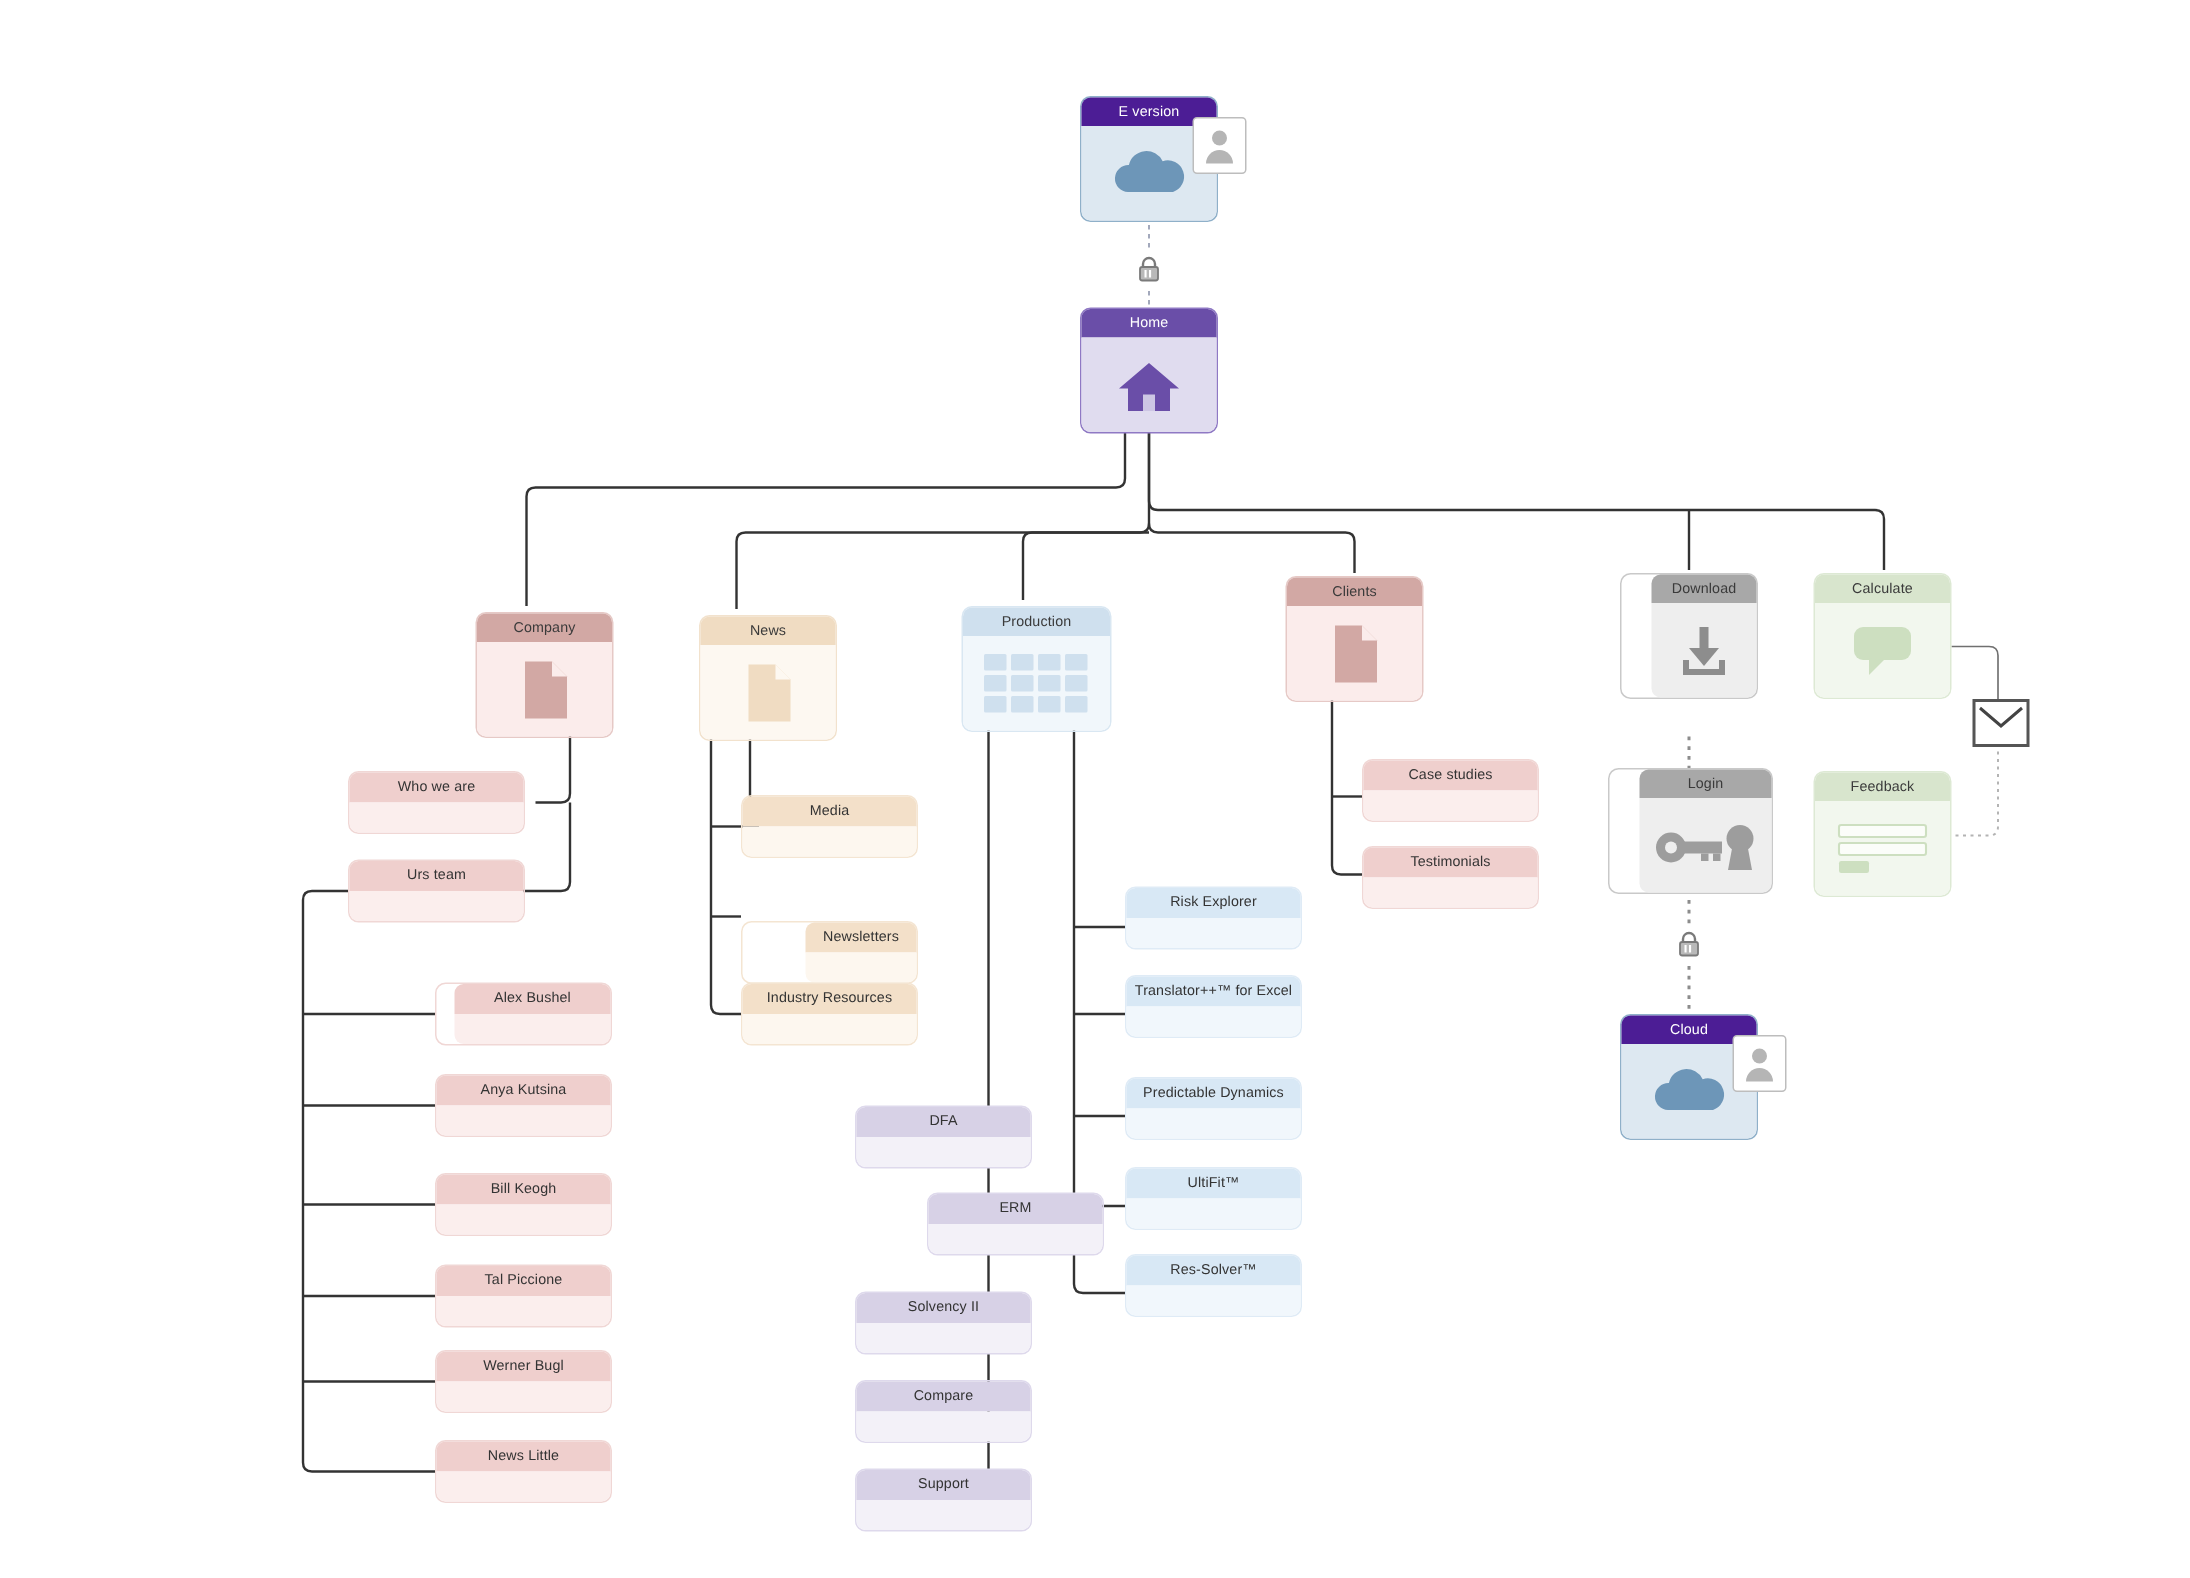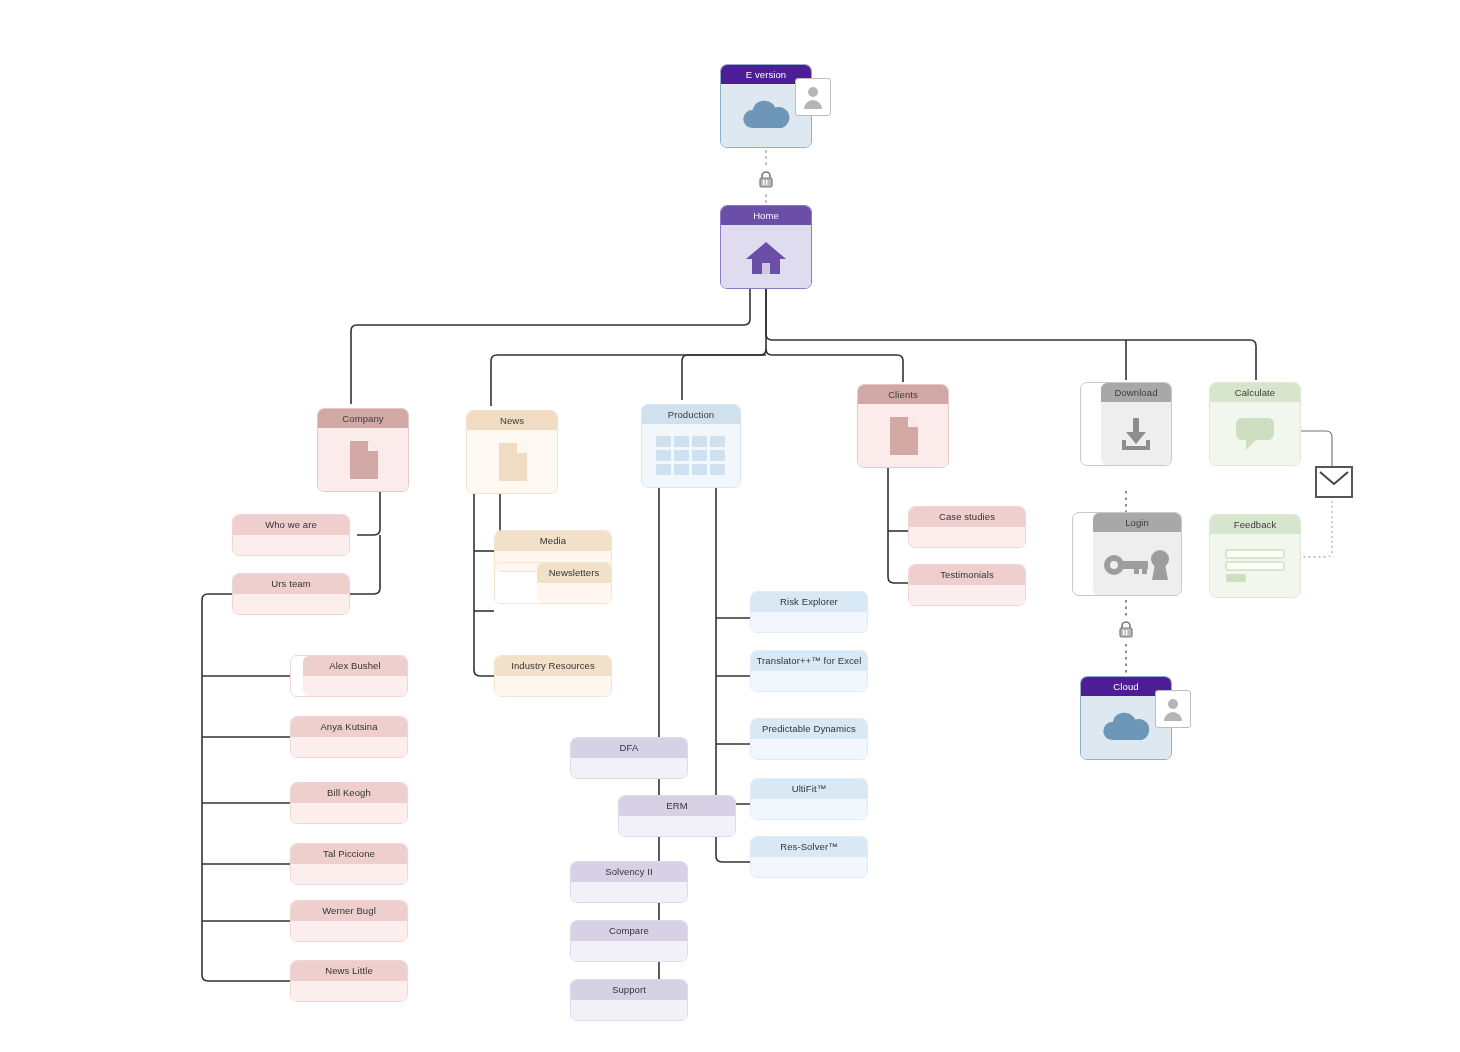"Newsletters" div.node { top: 562px -> 614px }
